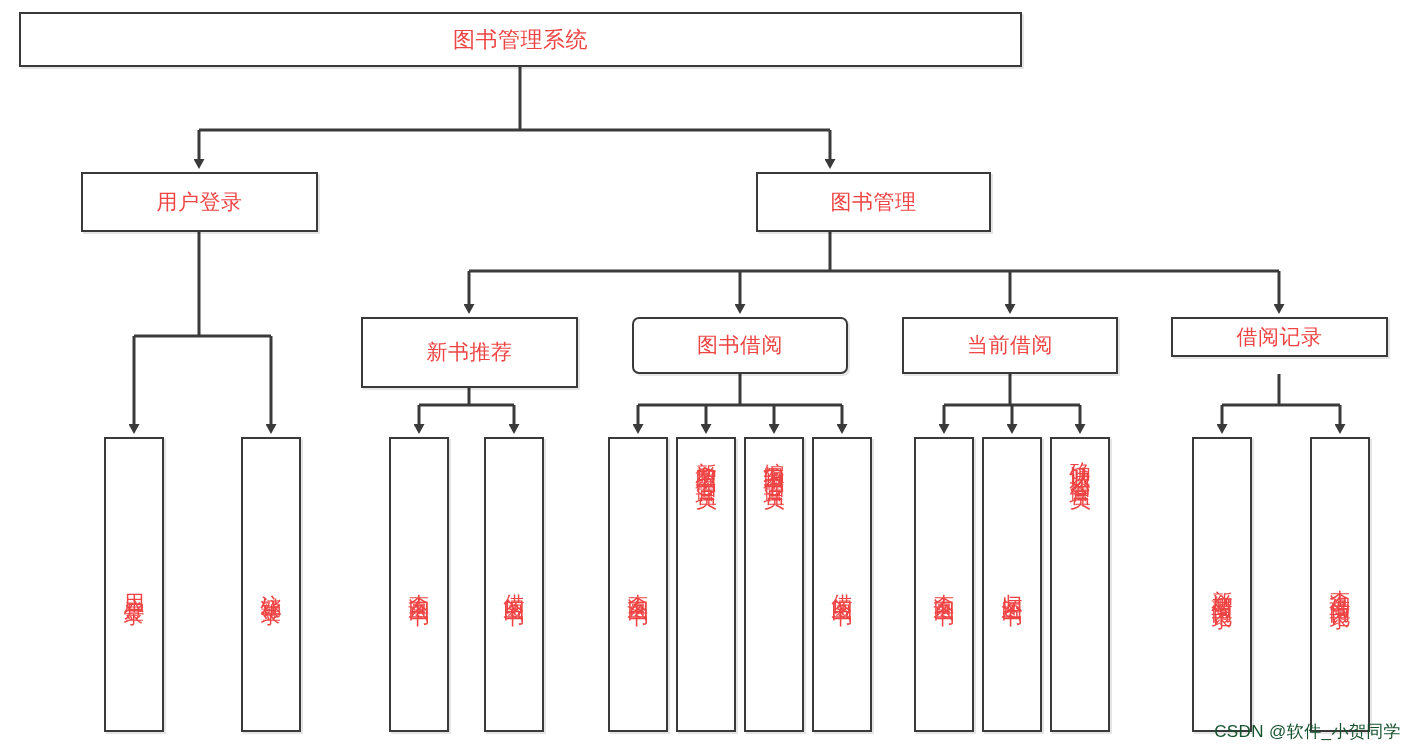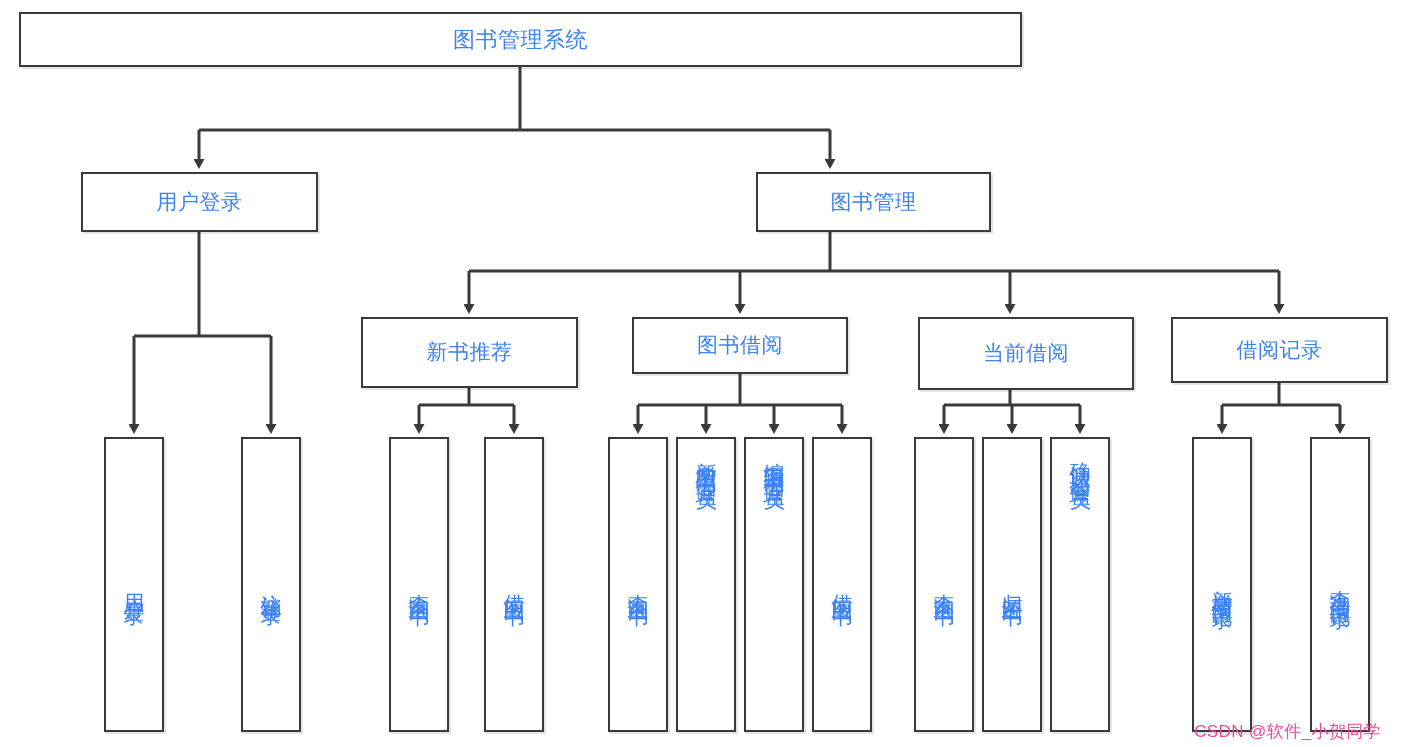"图书管理系统" .node { color: #3b82f6 -> #ef4444 }
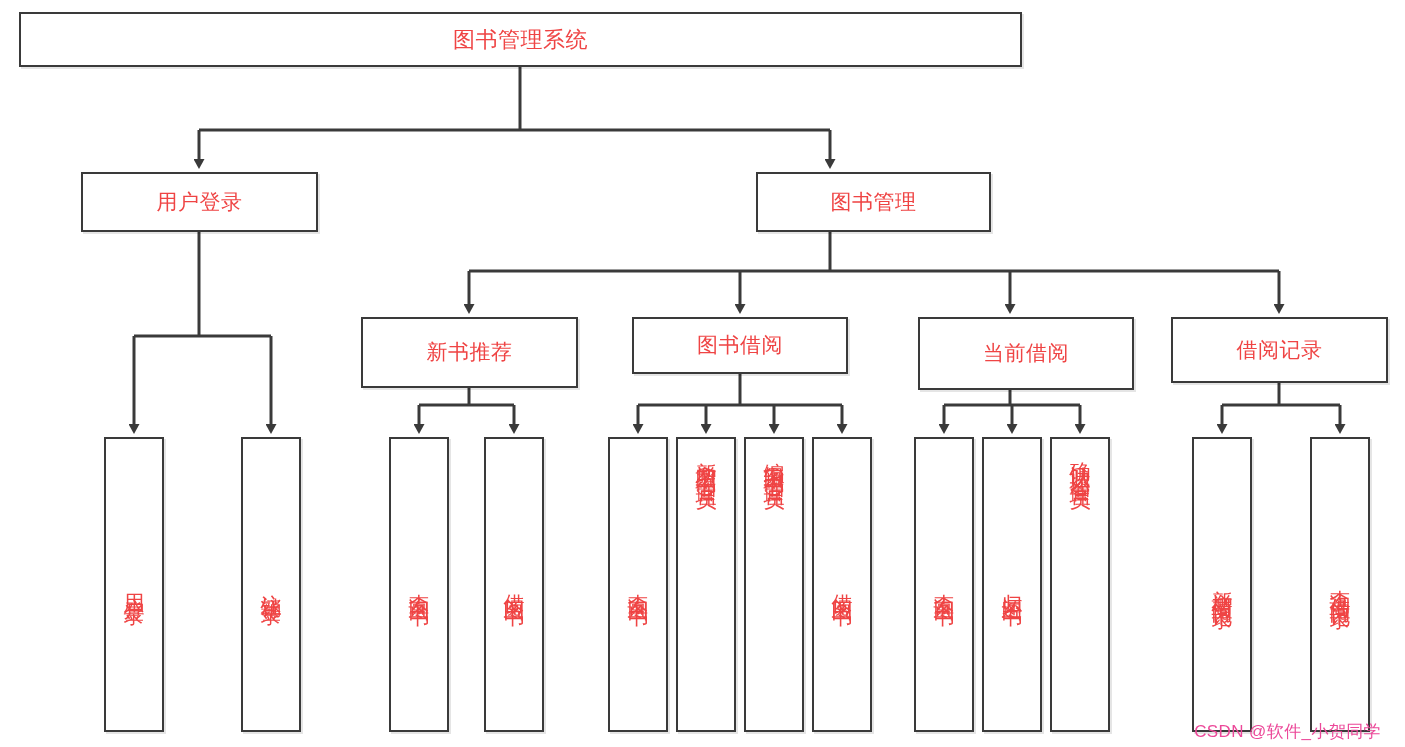"图书借阅" div.node { border-radius: none -> 7px }
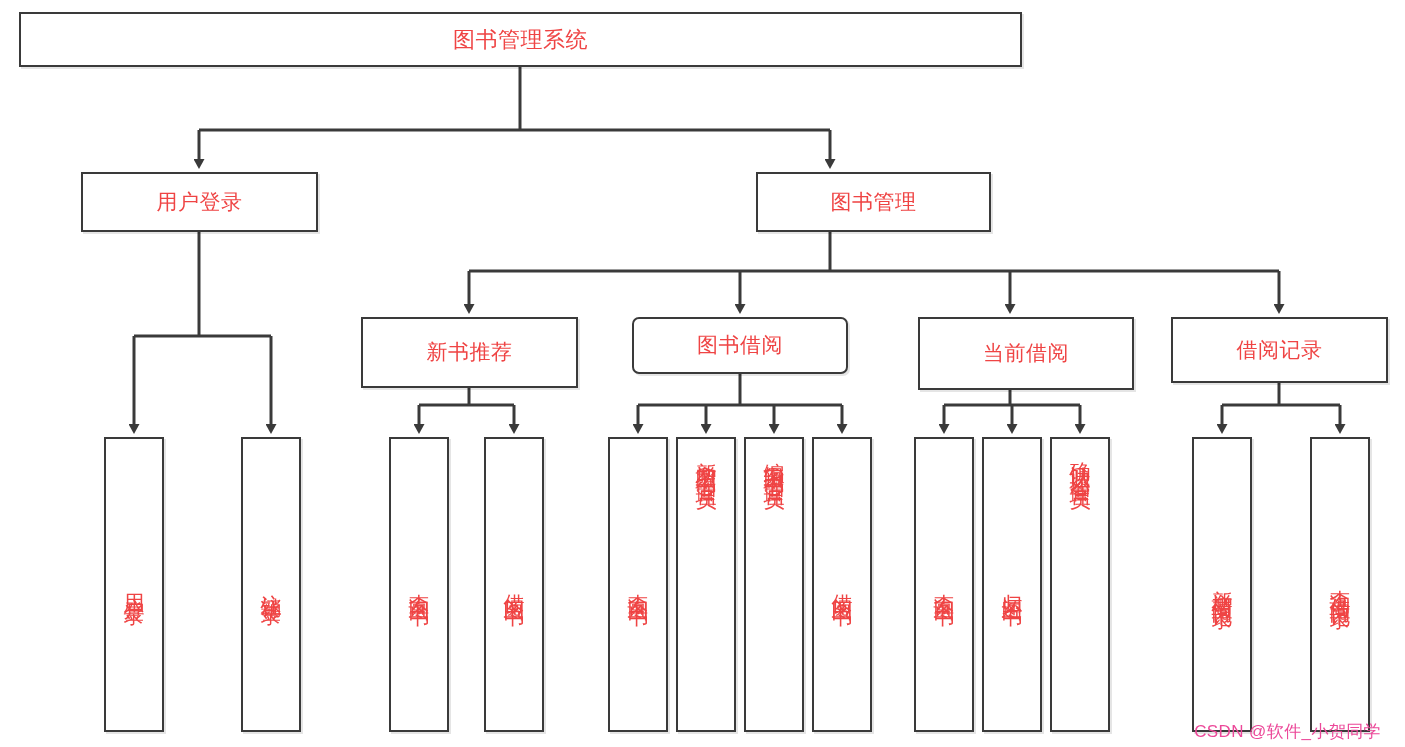"当前借阅" div.node { height: 73px -> 57px; margin-left: 16px -> none }
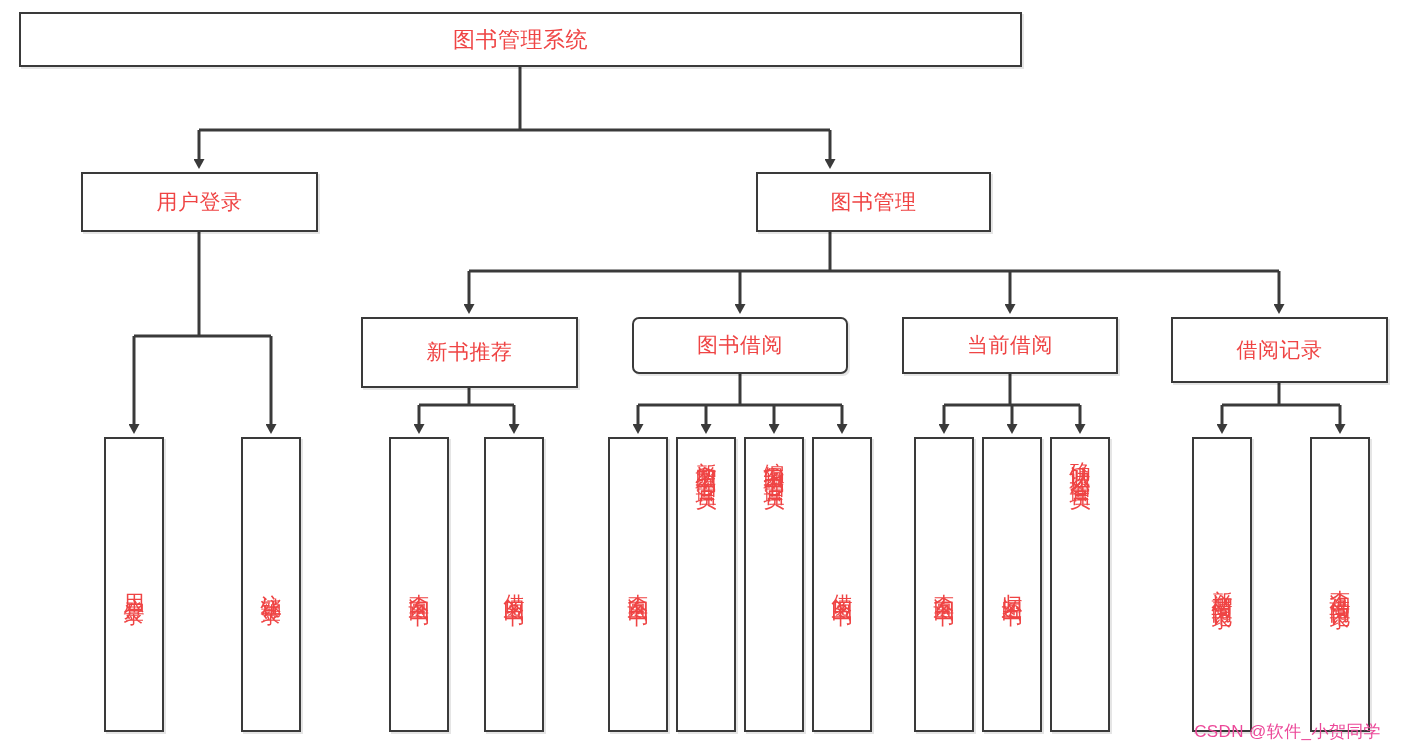"借阅记录" div.node { height: 66px -> 40px }
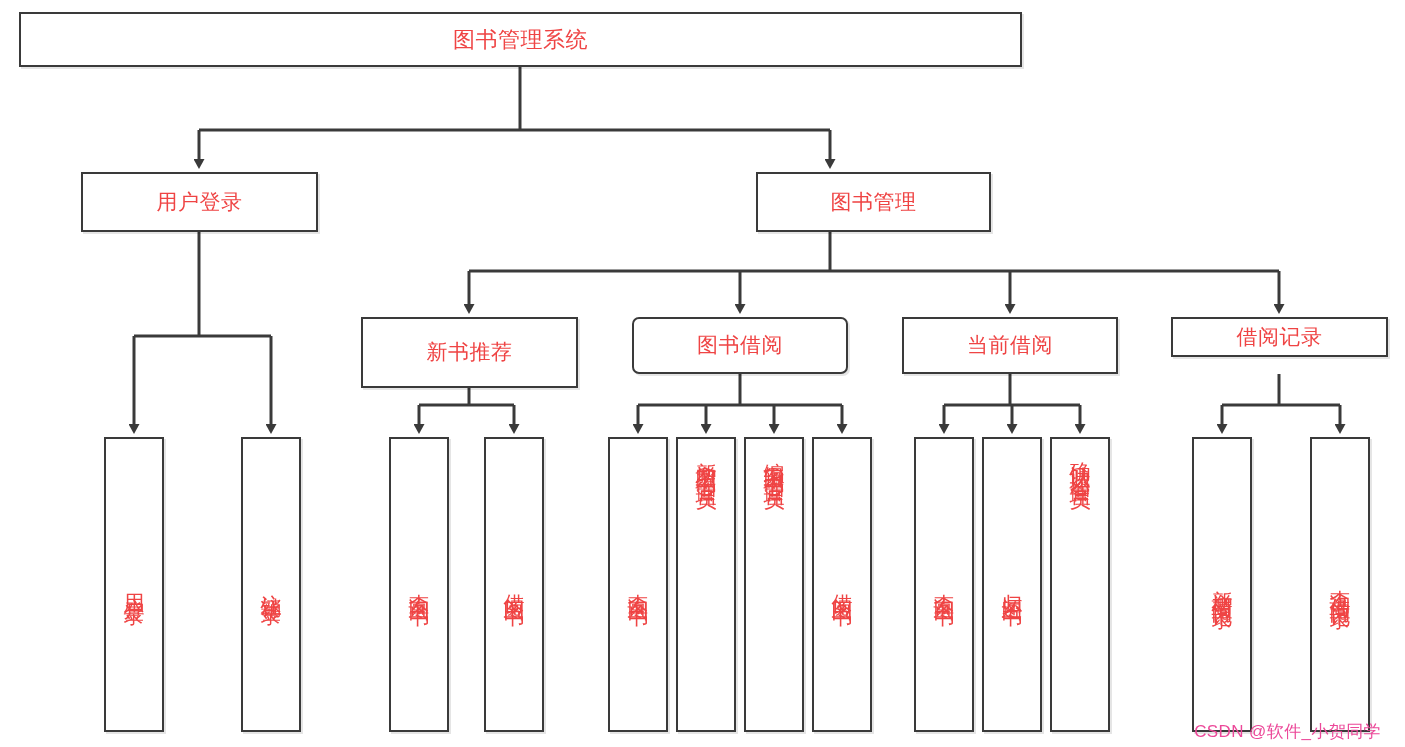"CSDN @软件_小贺同学" .watermark { color: #ec4899 -> #14532d; right: 24px -> 4px }
